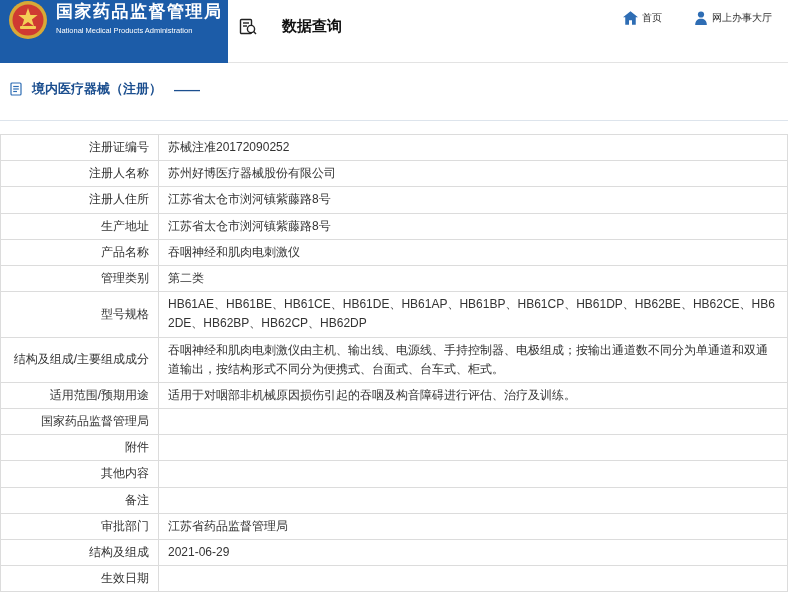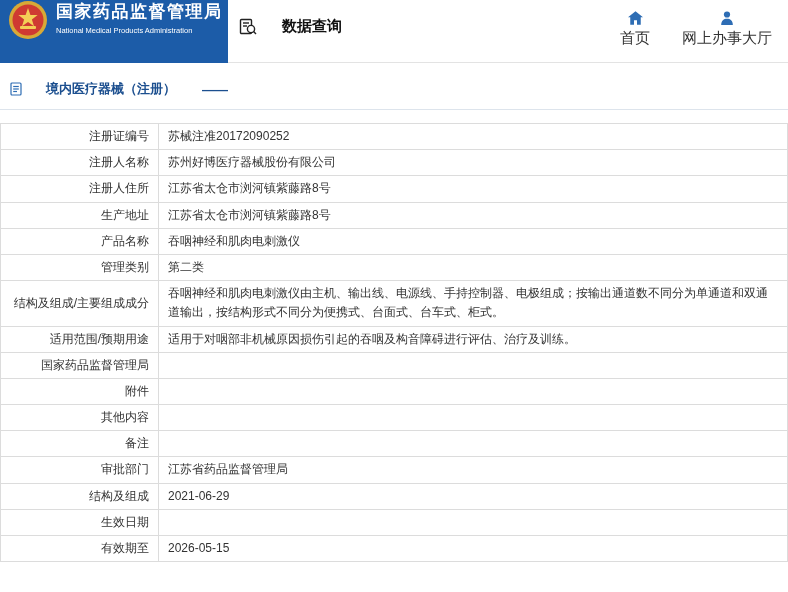"首页" .nav-item { flex-direction: column -> row; font-size: 15px -> 10px }
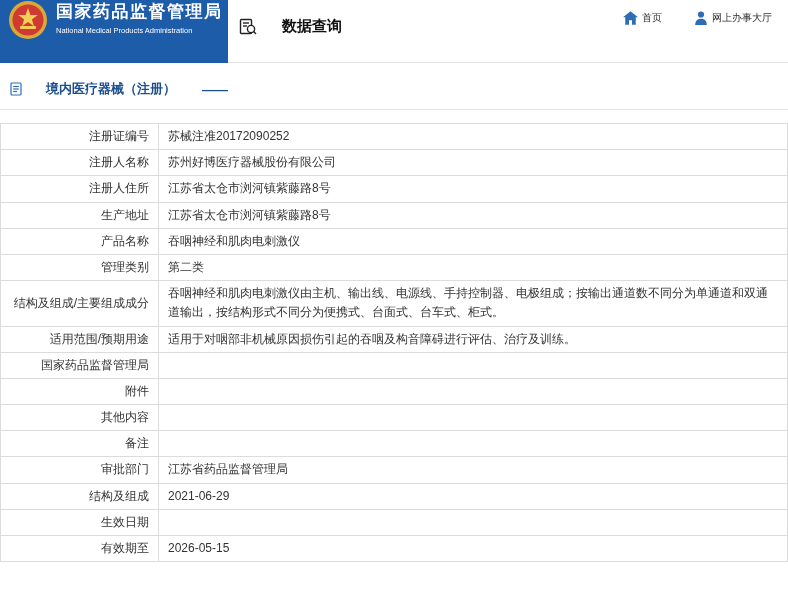"境内医疗器械（注册）" .crumb { gap: 24px -> 10px; padding: 17px 0 11px 10px -> 17px 0 22px 10px }
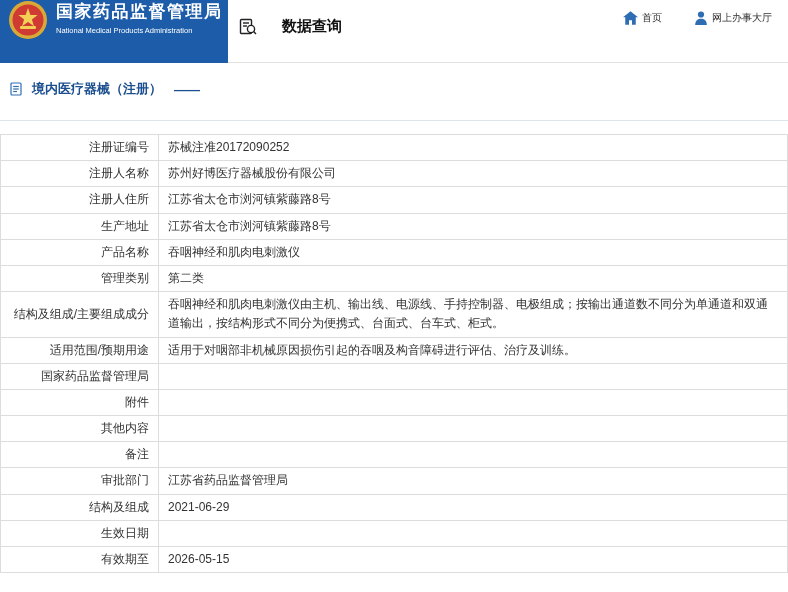"型号规格" tr { html: none -> <tr> <td><span>型号规格</span></td> <td>HB61AE、HB61BE、HB61CE、HB61DE、HB61AP、HB61BP、HB61CP、HB61DP、HB62BE、HB62CE、HB62DE、HB62BP、HB62CP、HB62DP</td> </tr> }
